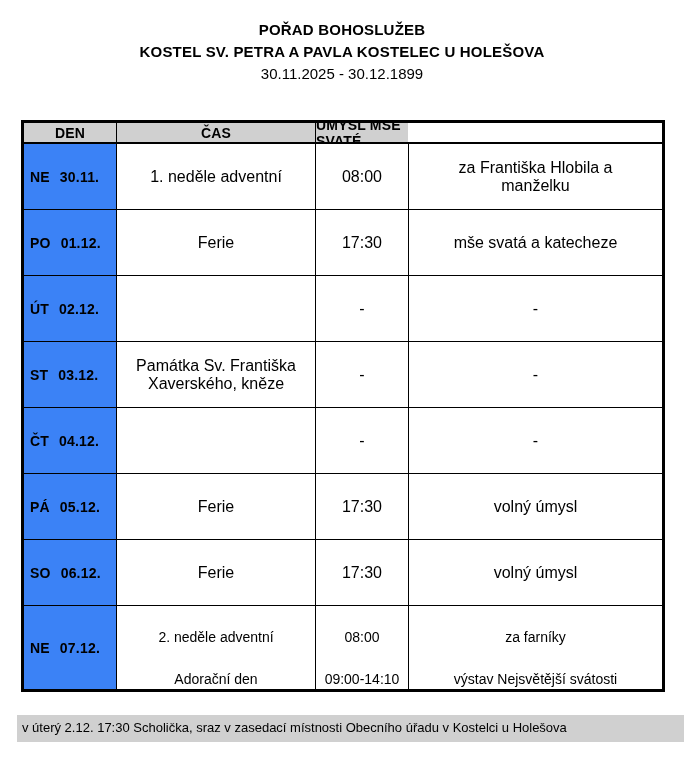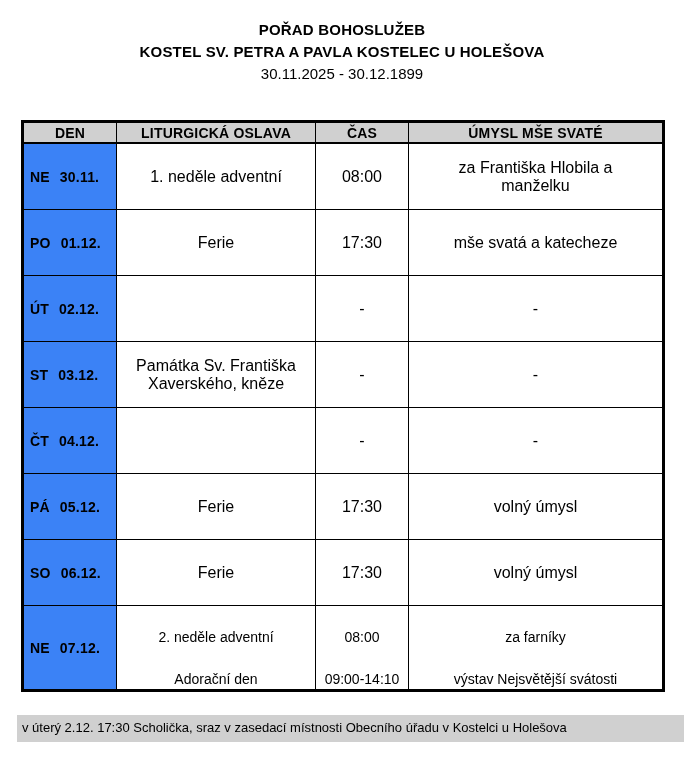"LITURGICKÁ OSLAVA" div.cell { html: <div>LITURGICKÁ OSLAVA</div> -> none }
